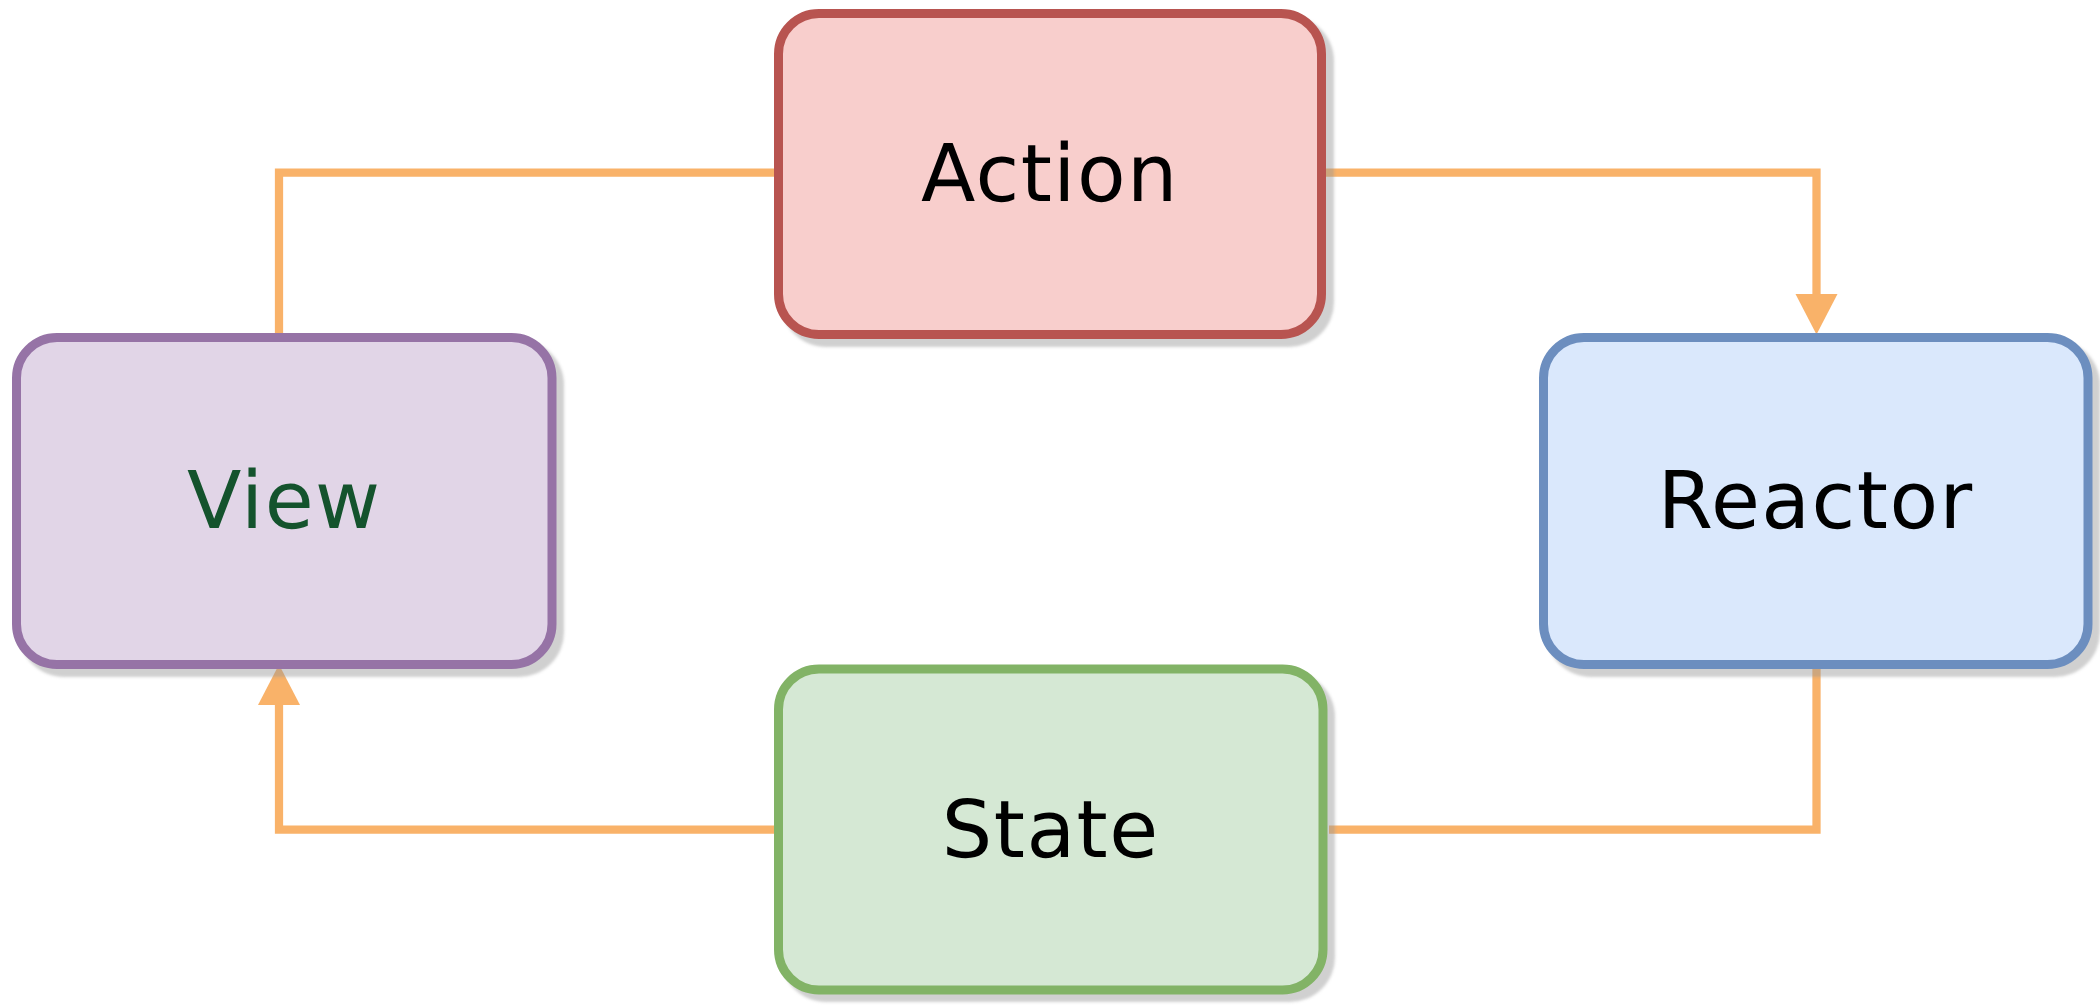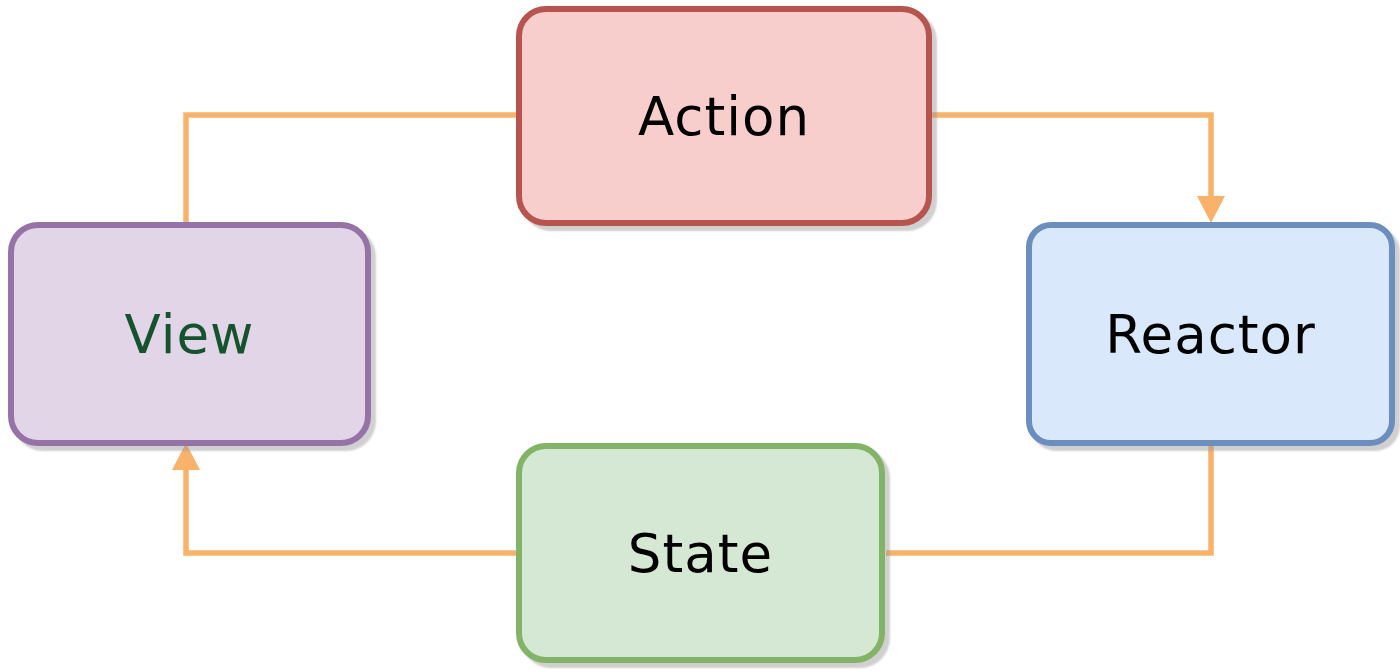"Action" .node-action { width: 416px -> 368px }
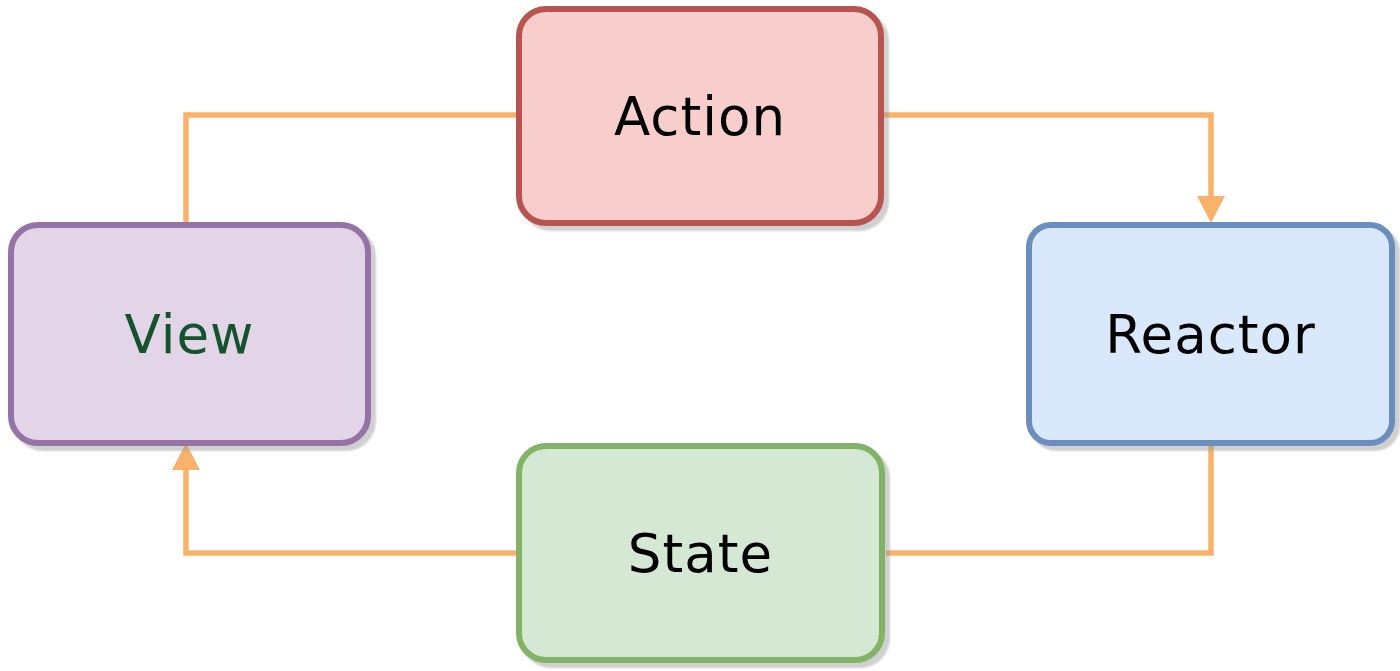"Reactor" div.node { border-radius: 25px -> none }
